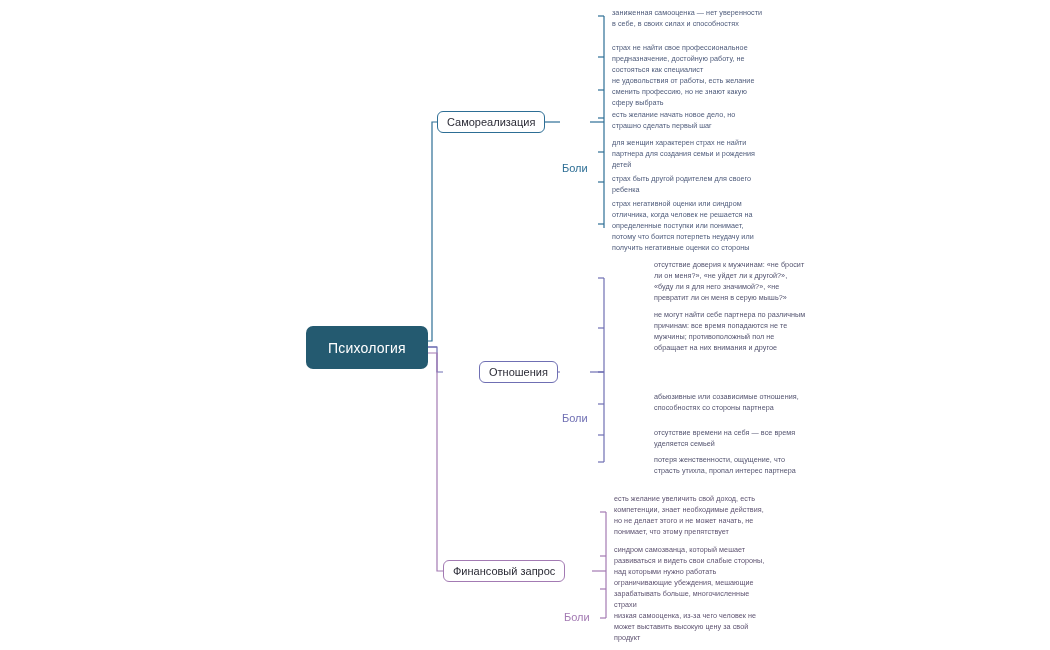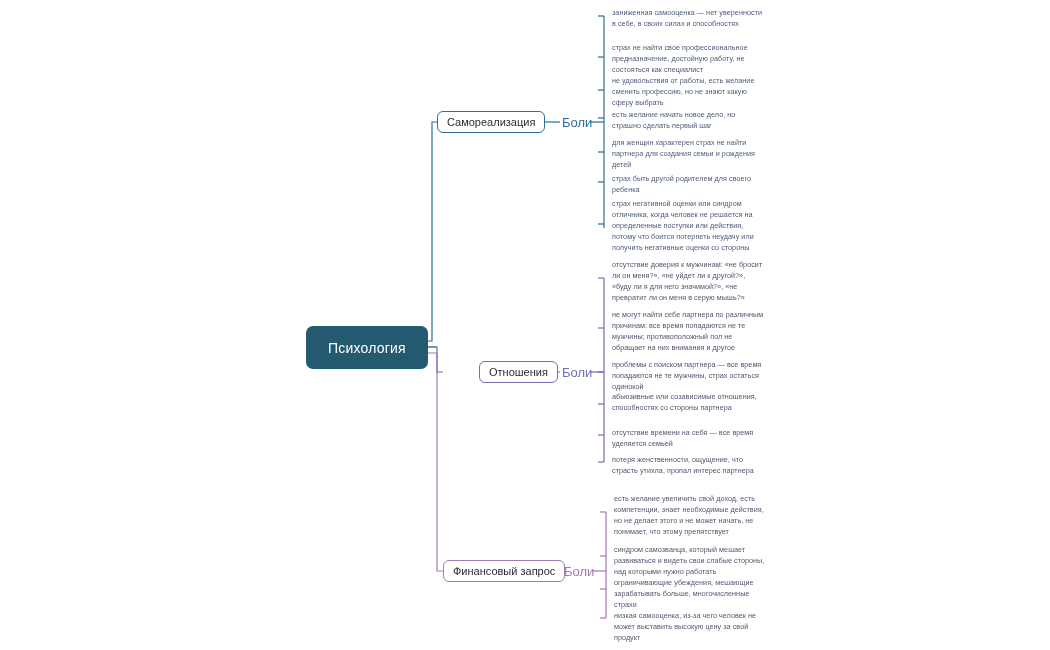"Боли" .pain-label { font-size: 13px -> 11px; margin-top: none -> 46px }
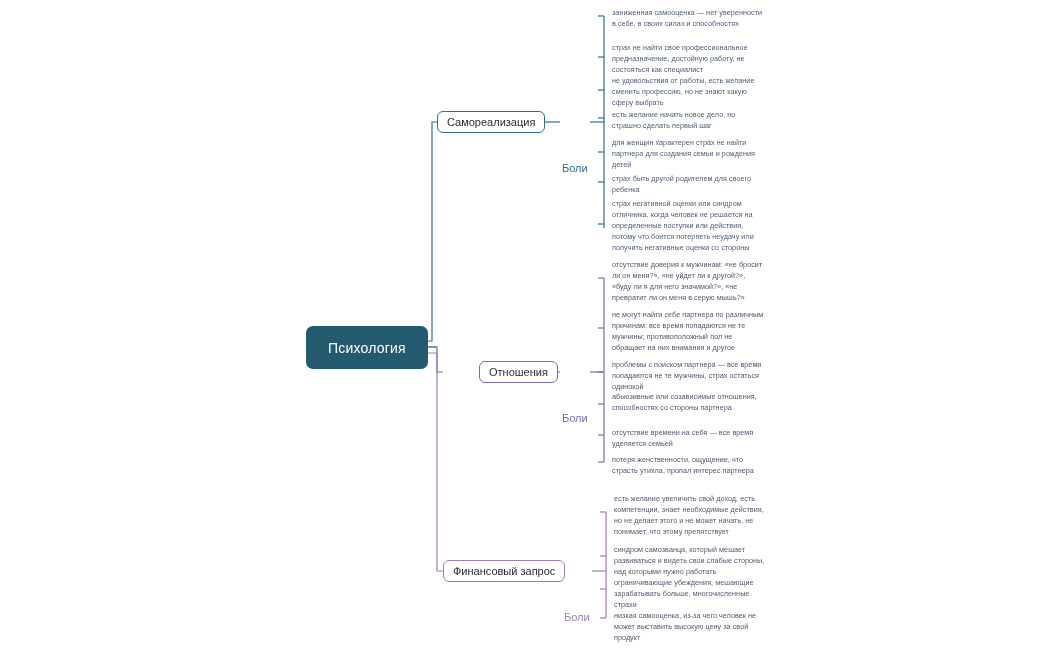"страх негативной оценки или синдром" div.leaf { text: действия -> понимает }
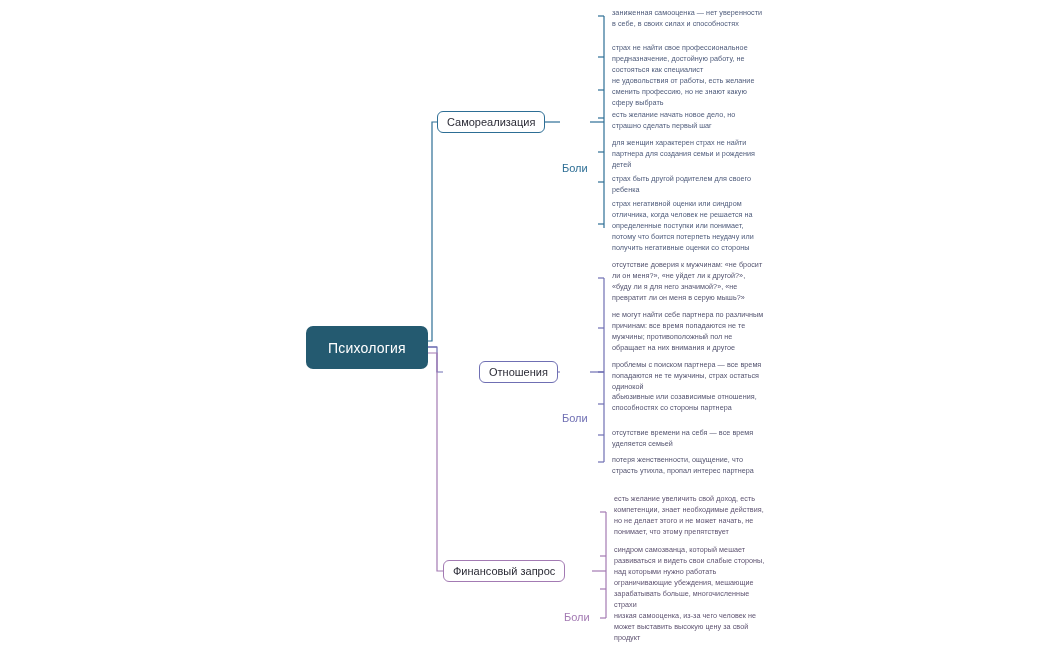"отсутствие доверия к мужчинам: «не" .leaf.l1 { margin-left: none -> 42px }
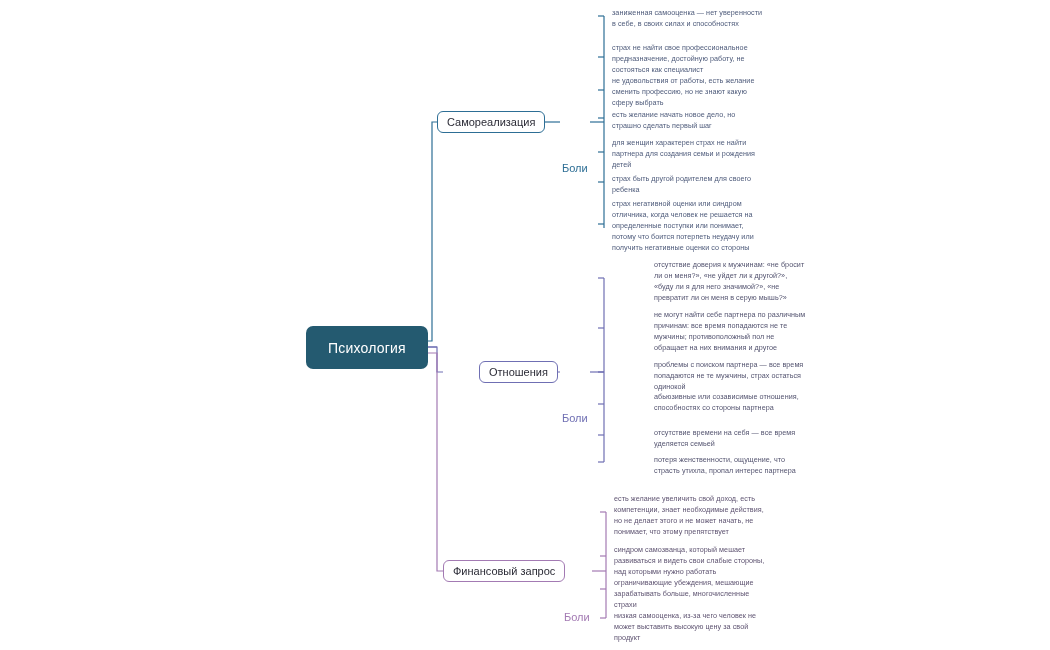"проблемы с поиском партнера —" div.leaf { html: <div>проблемы с поиском партнера — все время попадаются не те мужчины, страх остаться одинокой</div> -> none }
